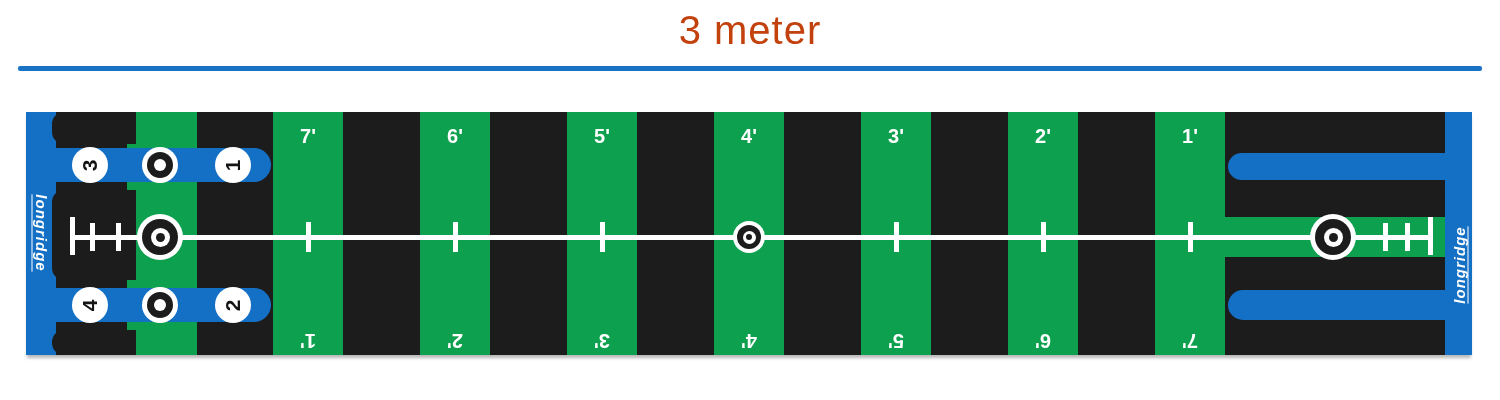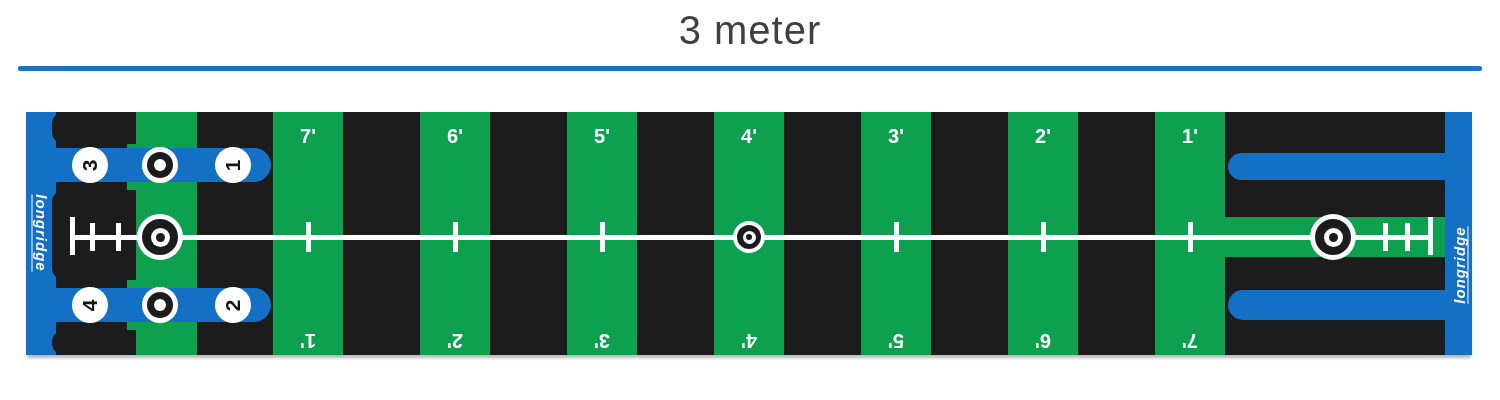"3 meter" div.title { color: #404040 -> #c2410c }
